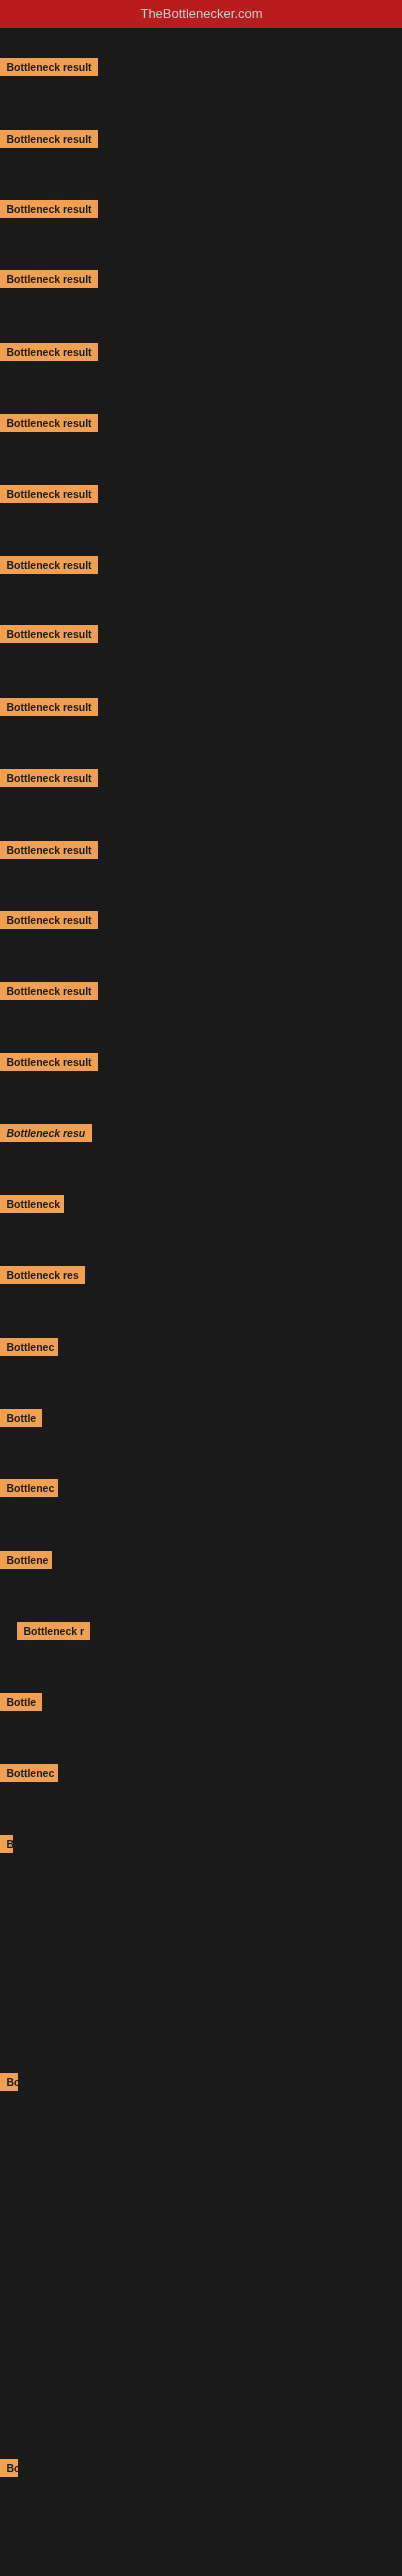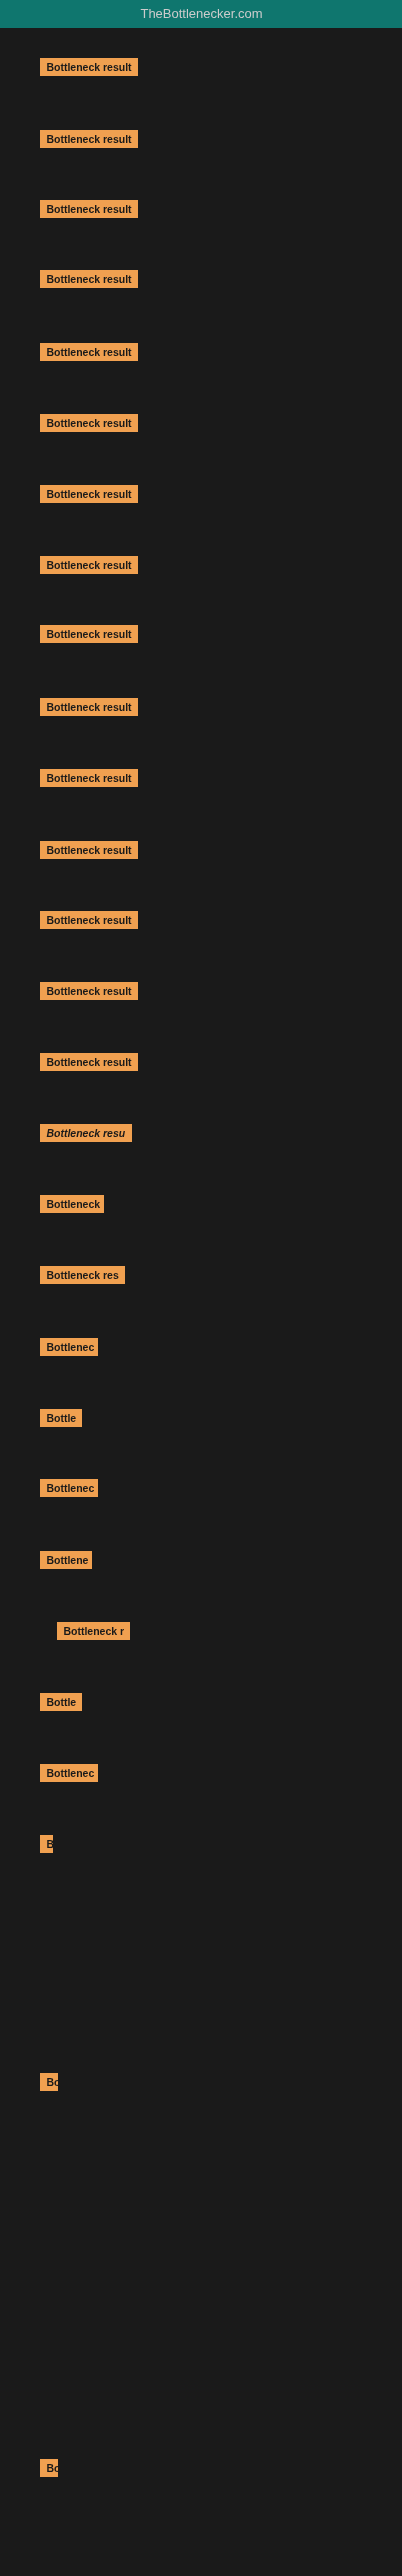"TheBottlenecker.com" .site-title { background-color: #0f766e -> #b91c1c }
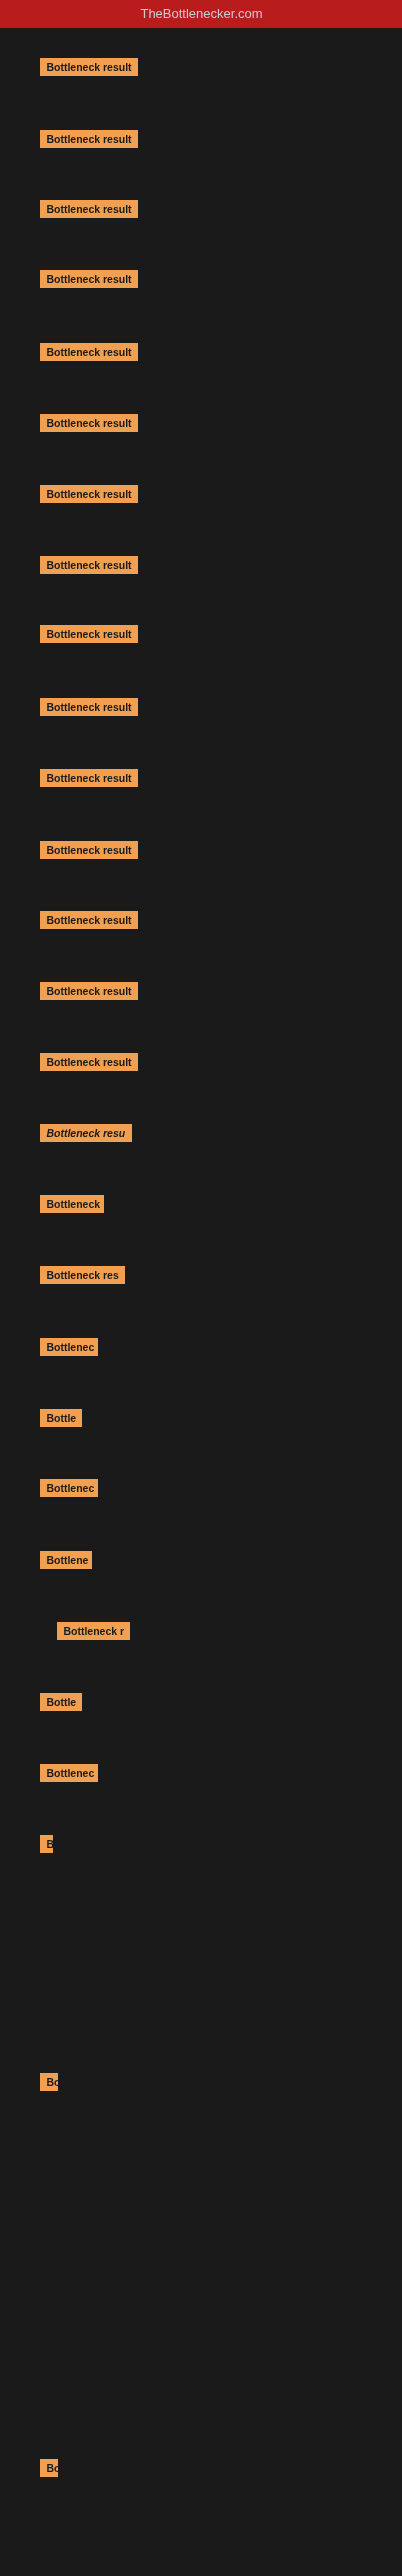"Bottleneck result" .bottleneck-item { padding-left: 40px -> none }
